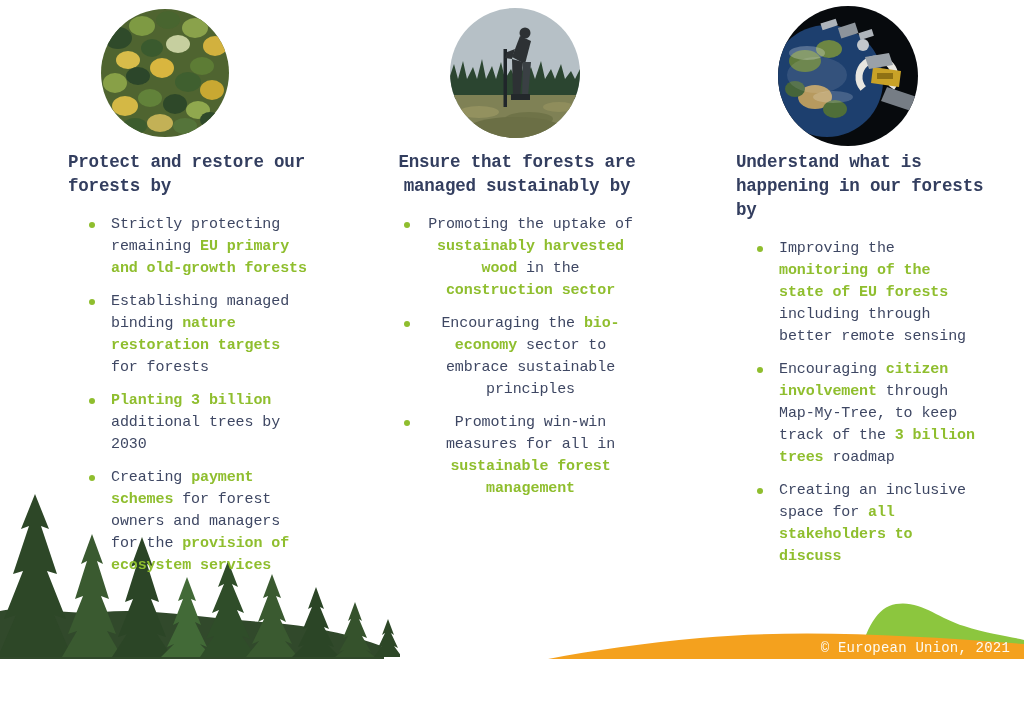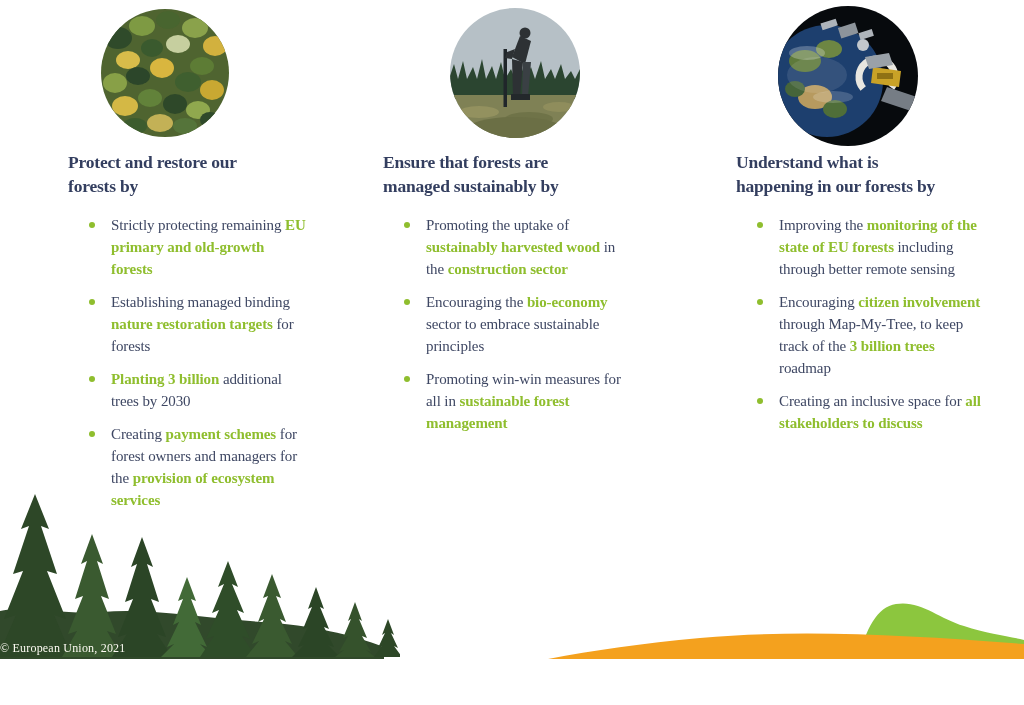"Protect and restore our" .page { font-family: Liberation Serif, serif -> Liberation Mono, monospace }
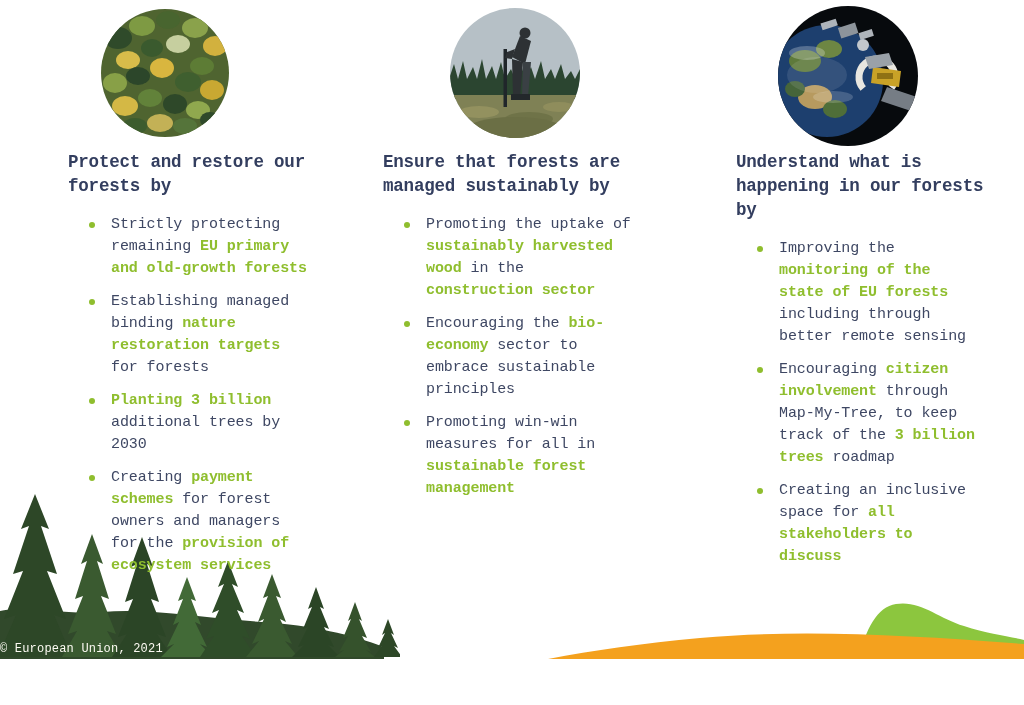"Ensure that forests are" .col-2 { text-align: none -> center }
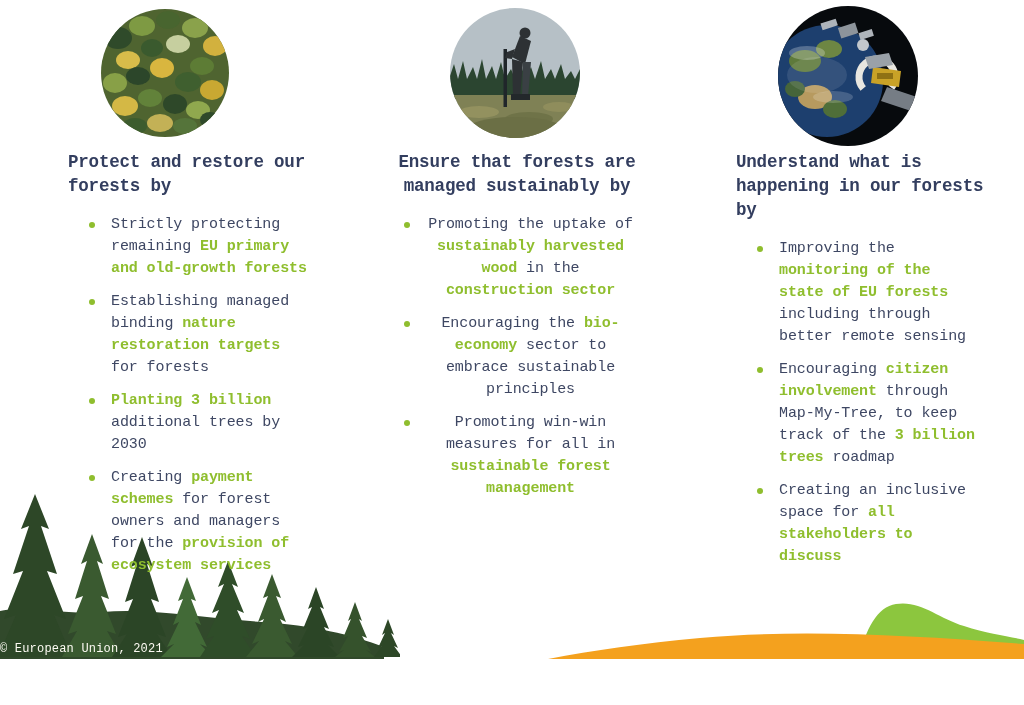"© European Union, 2021" .footer { font-size: 12px -> 14px; text-align: left -> right }
